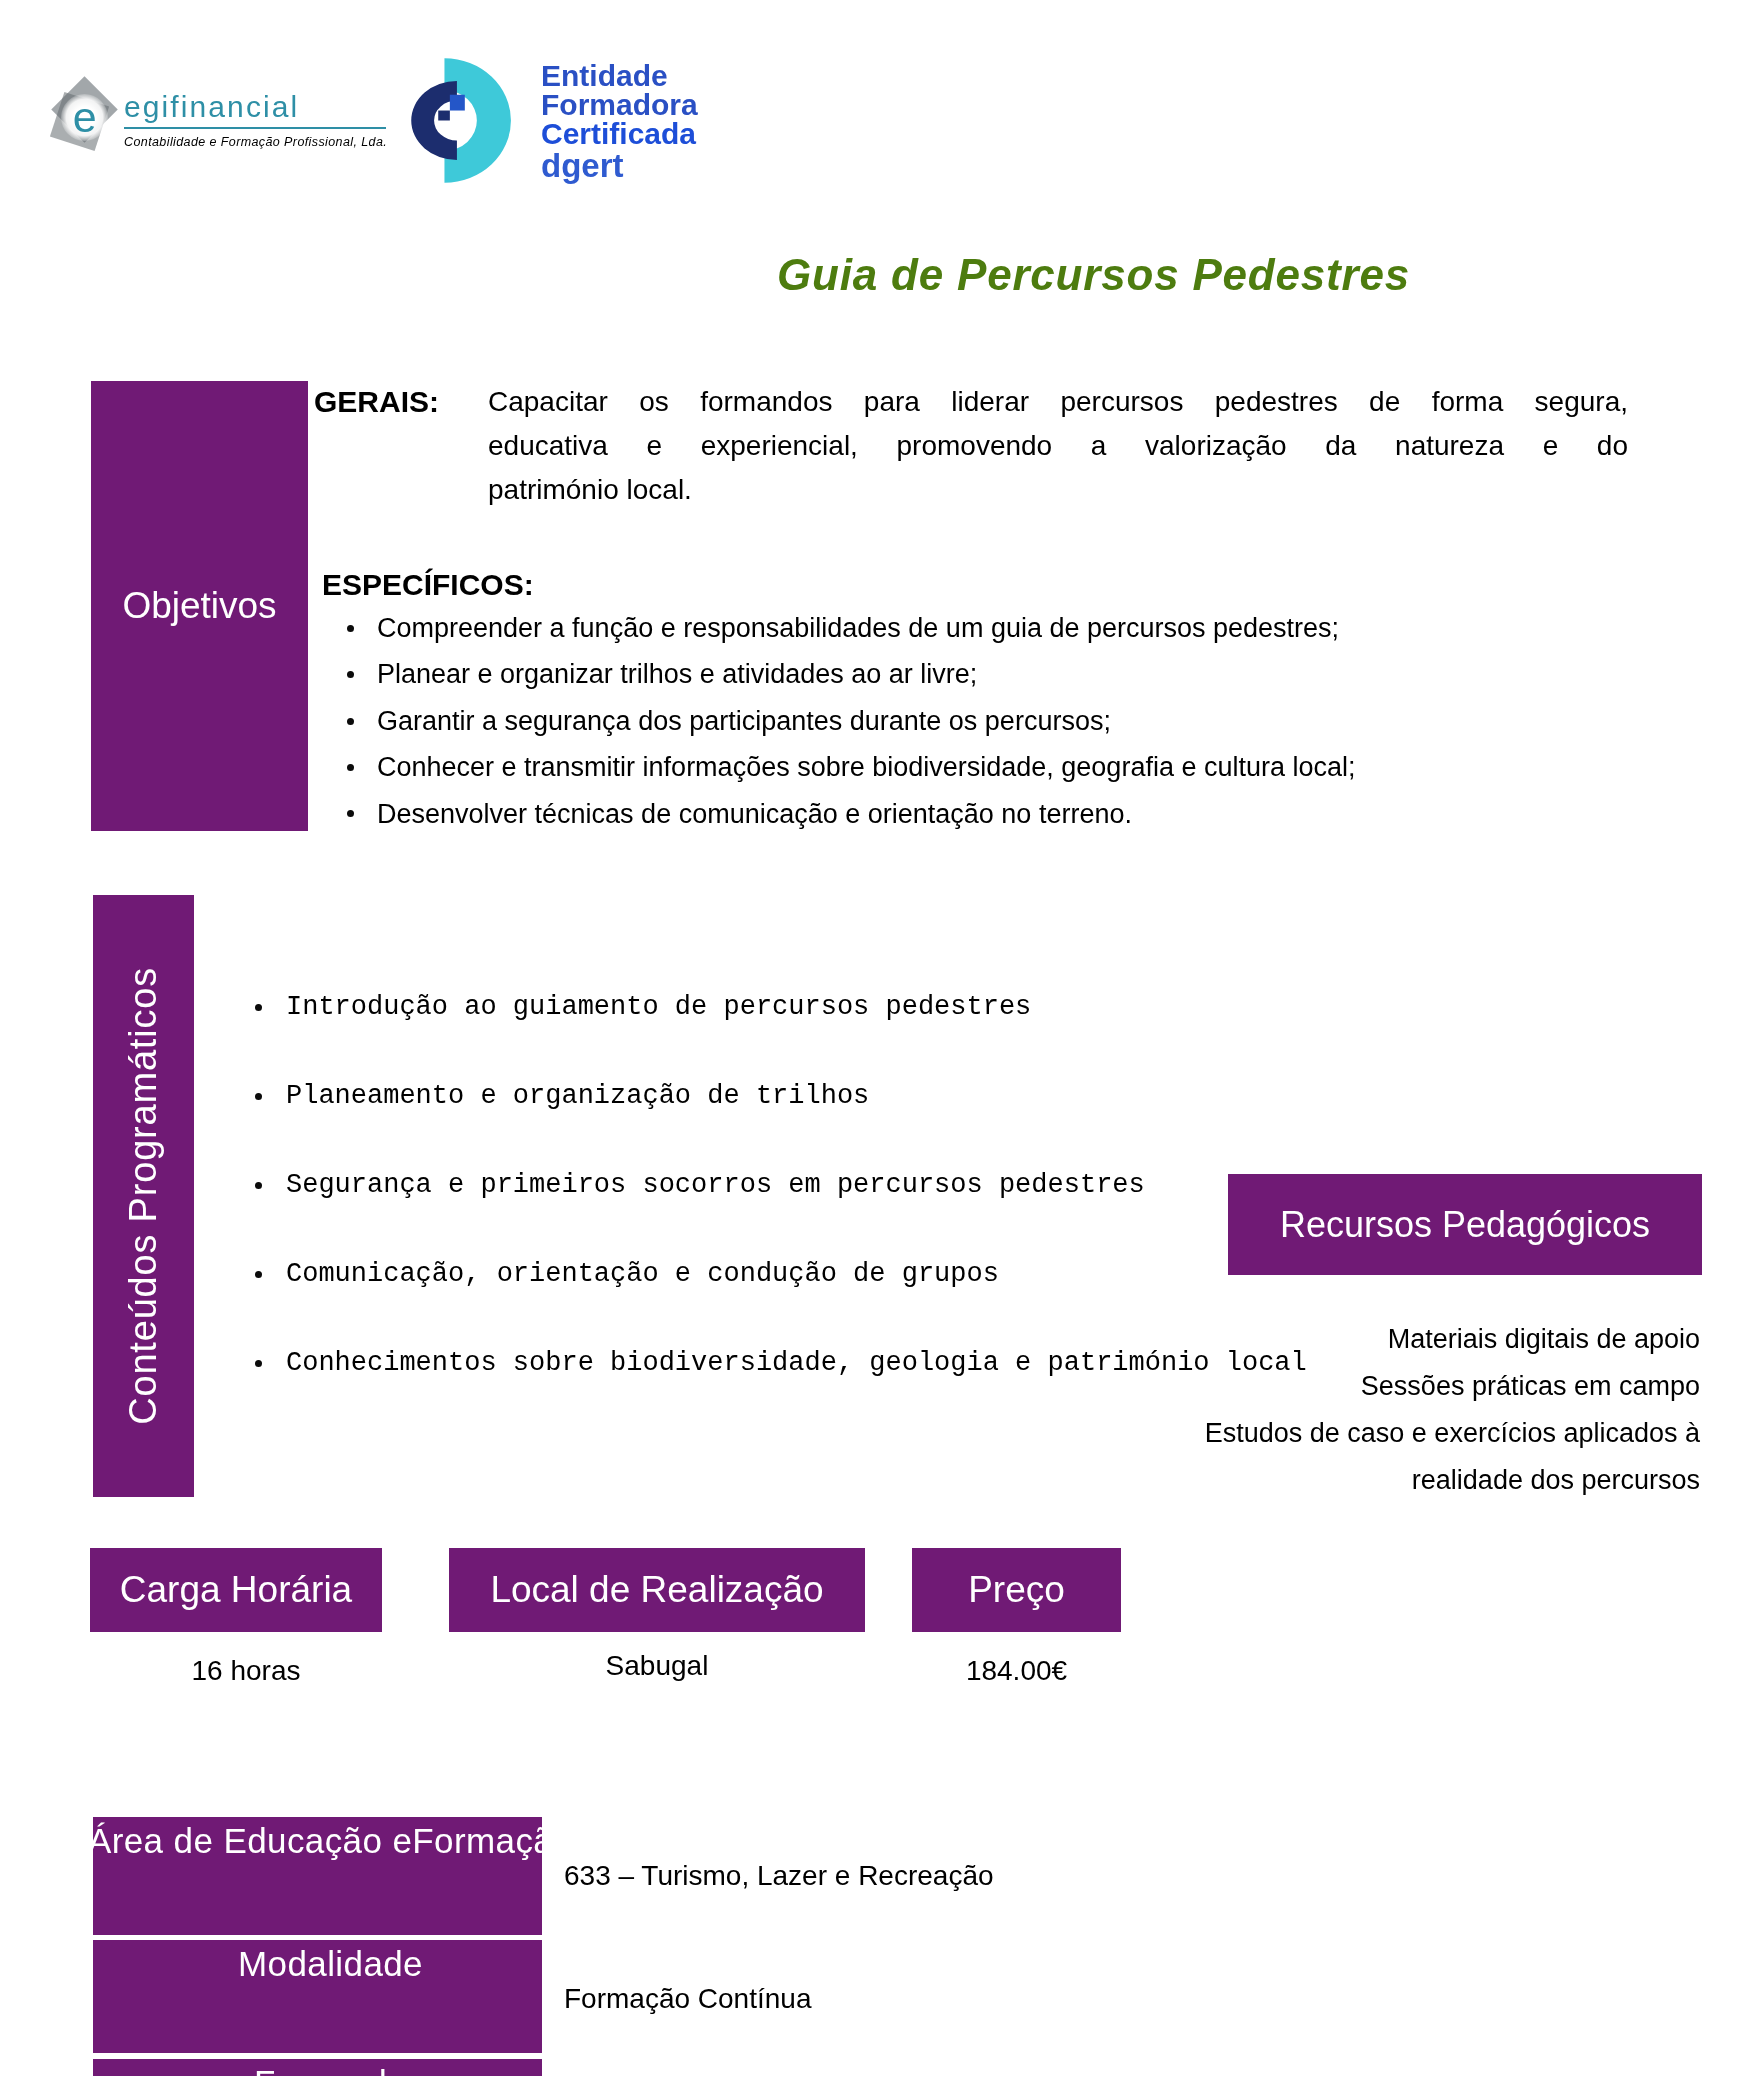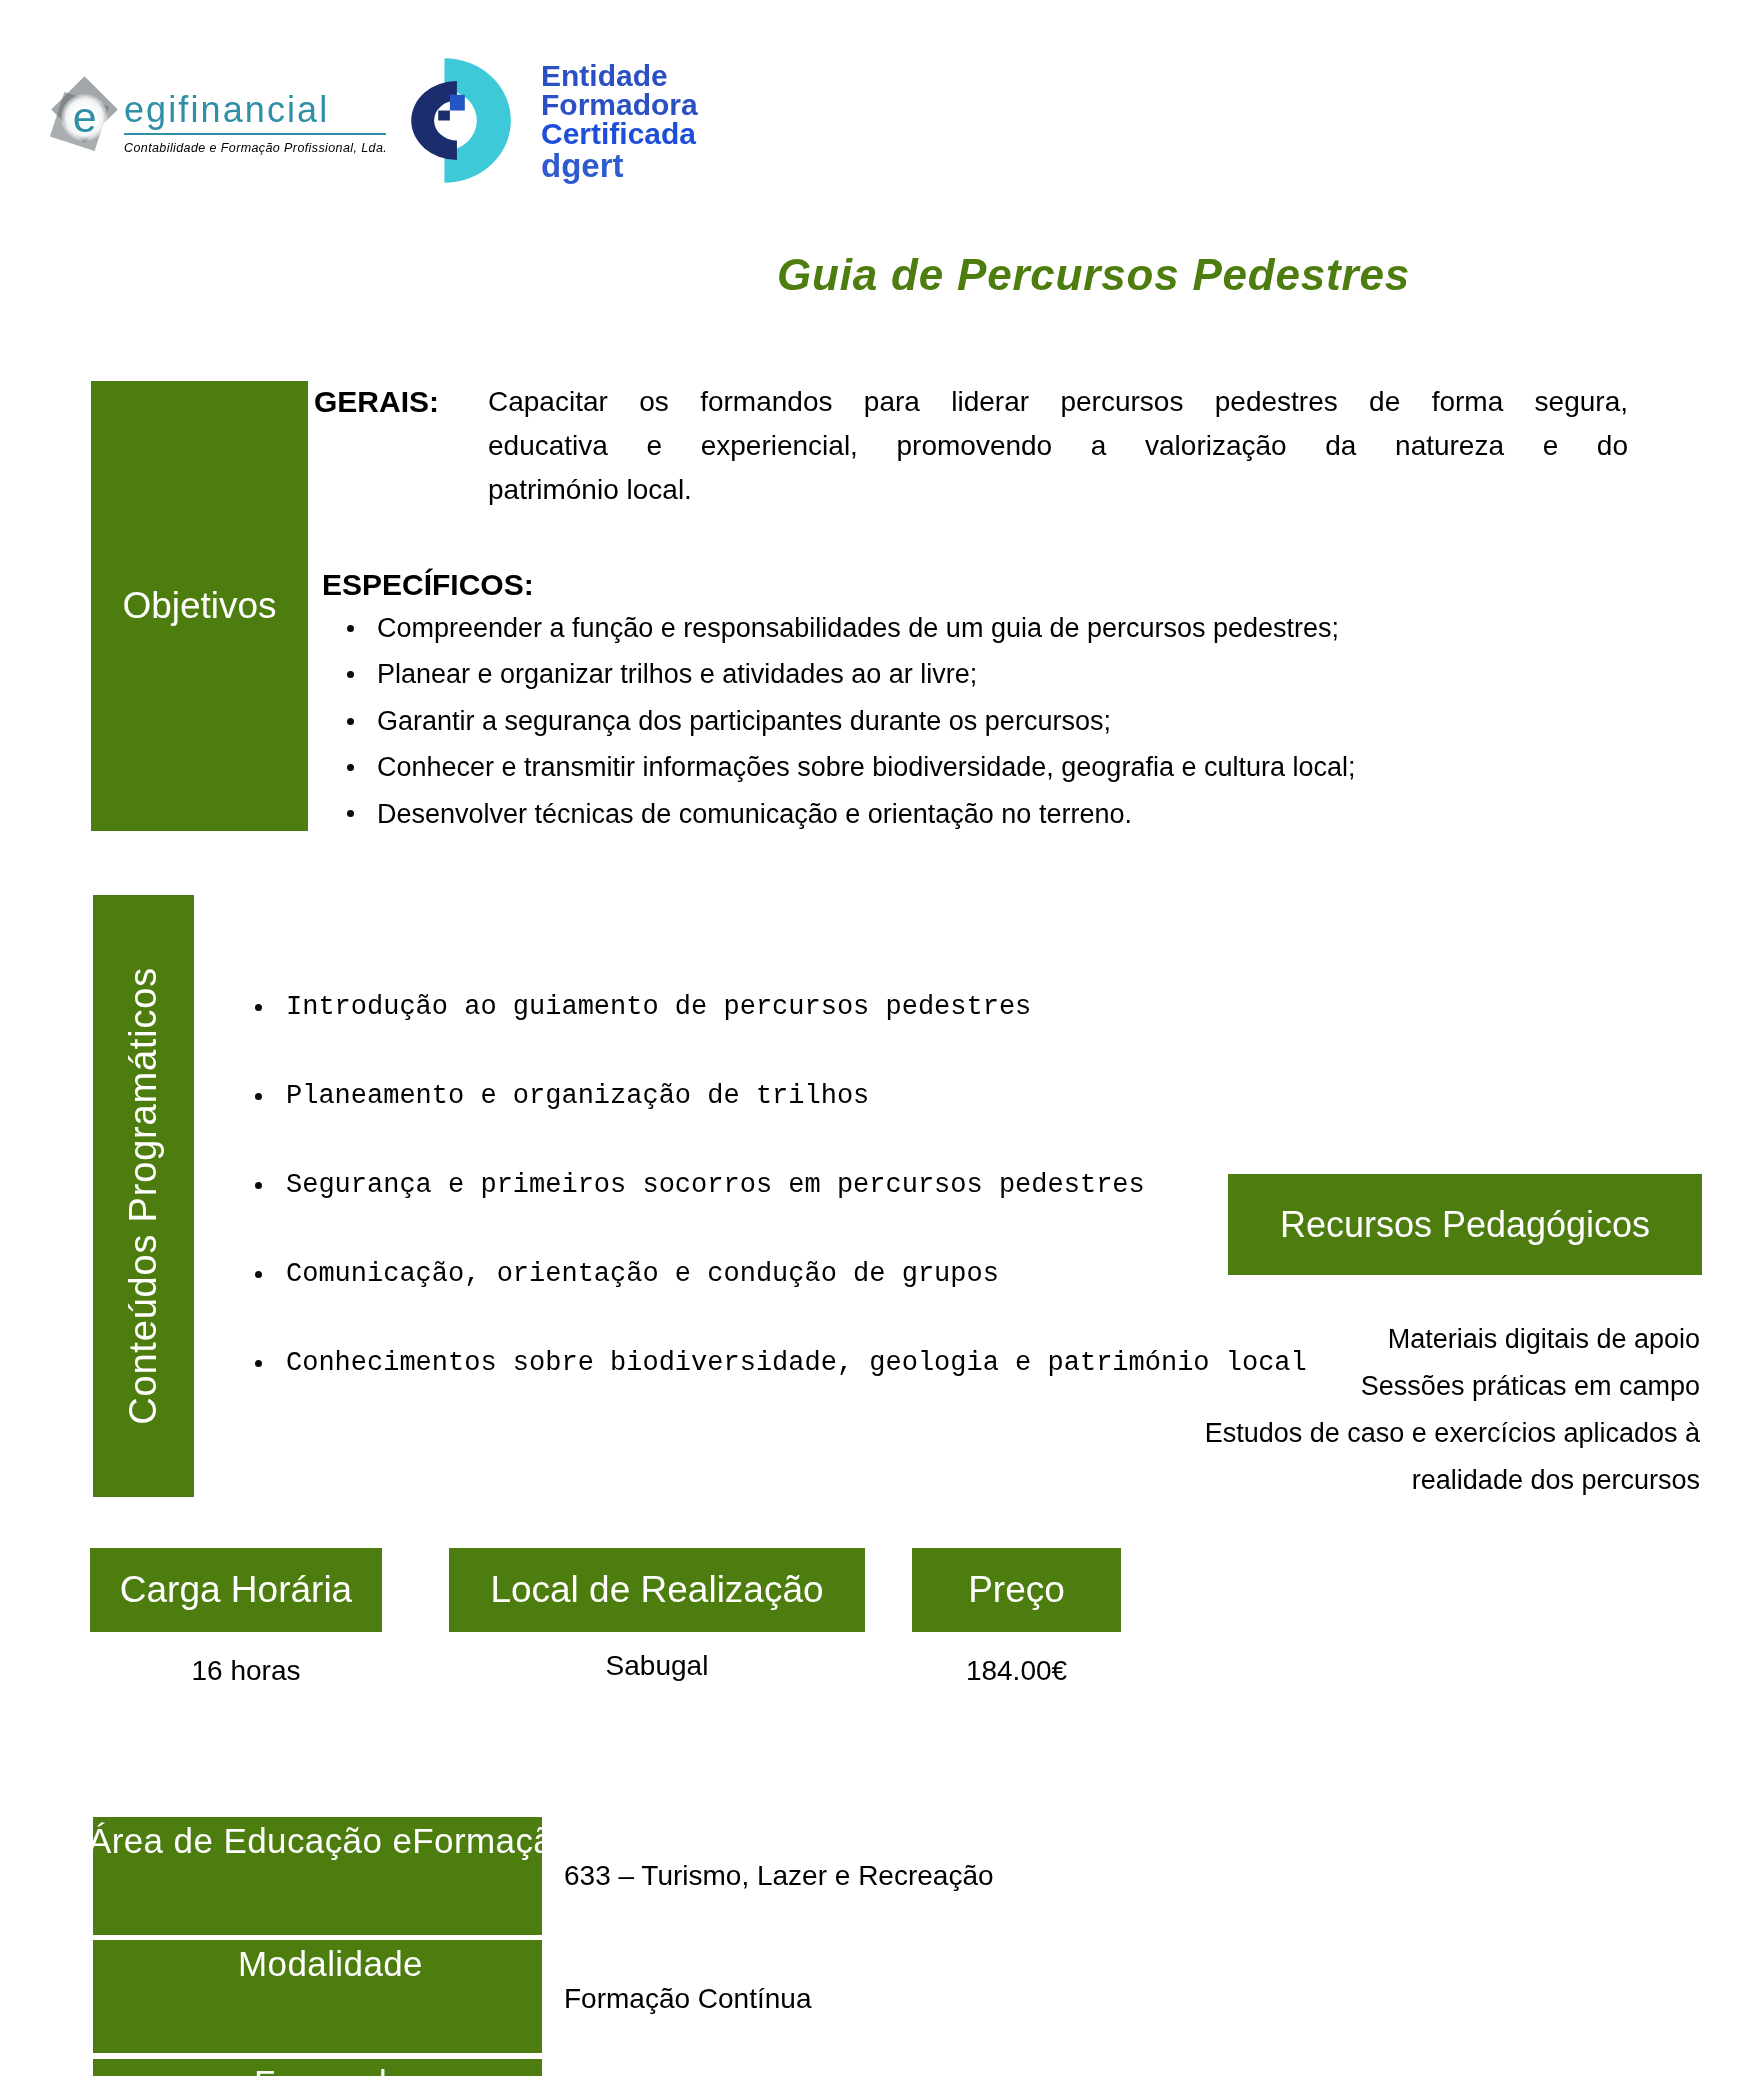"egifinancial" .egif-word { font-size: 36px -> 30px }
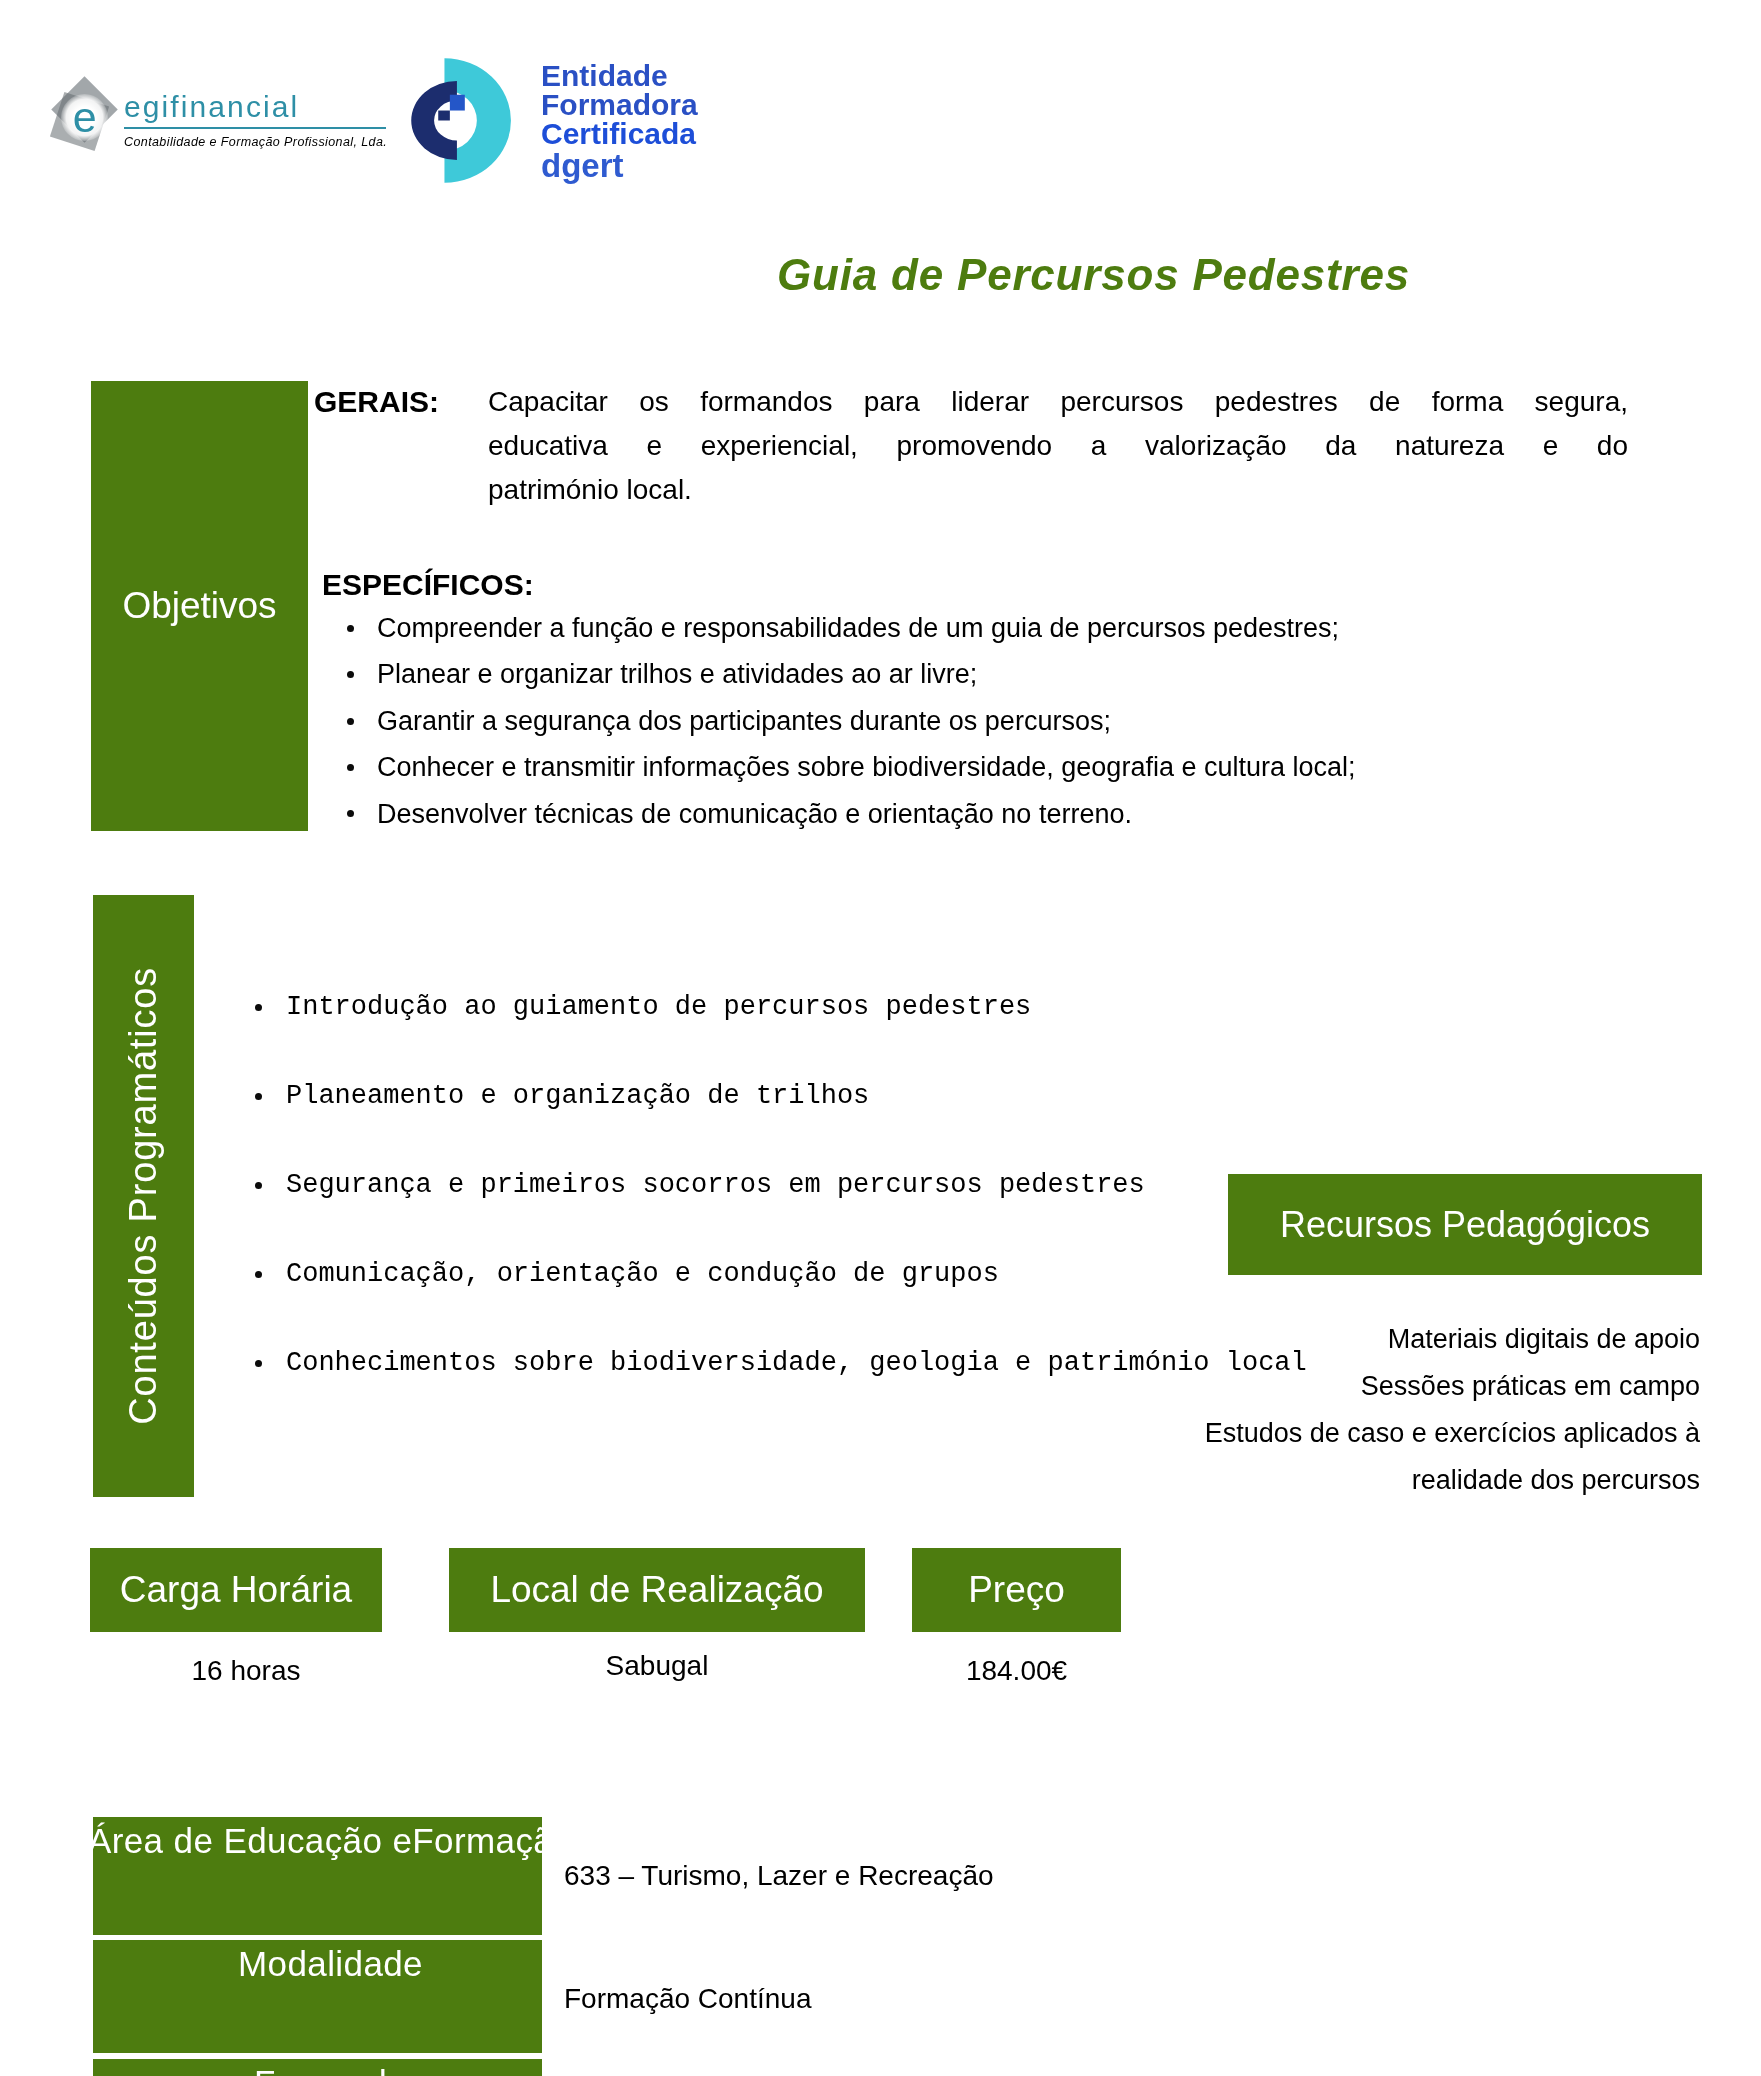"Objetivos" .teal-box { background: #4d7c0f -> #701a75 }
